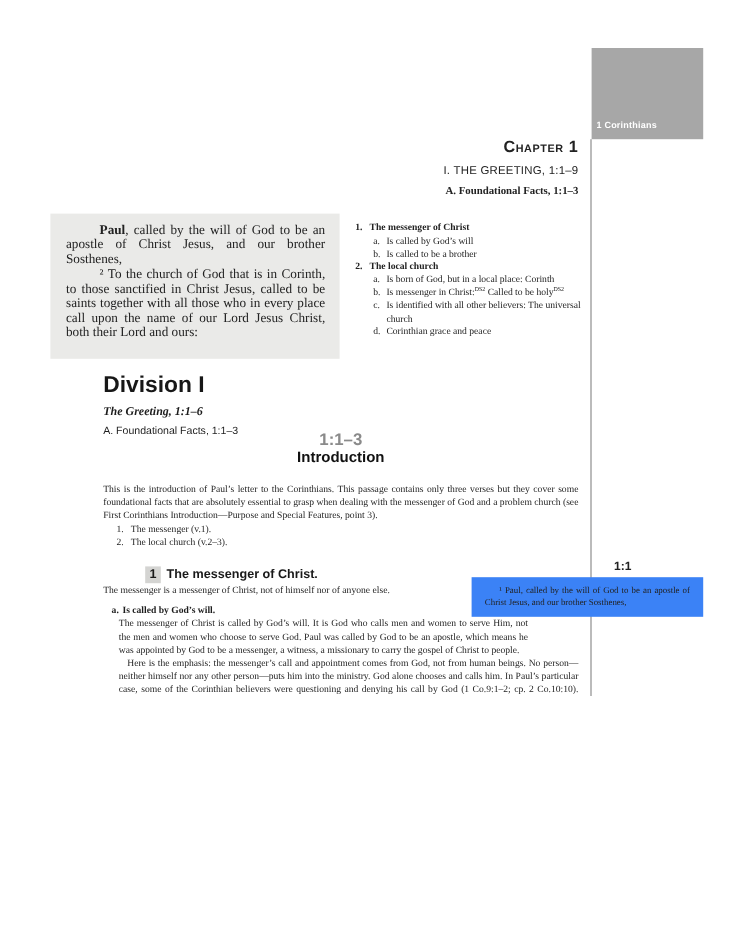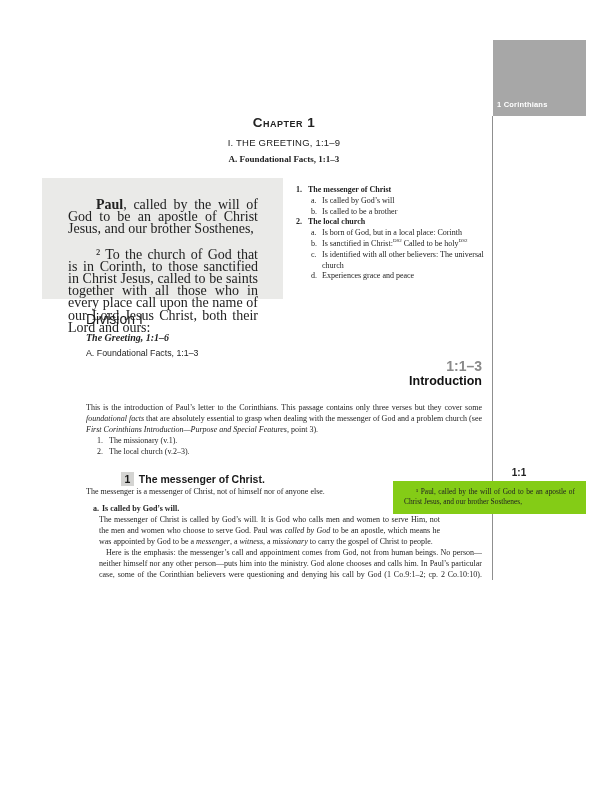"Chapter 1" .header { text-align: center -> right }
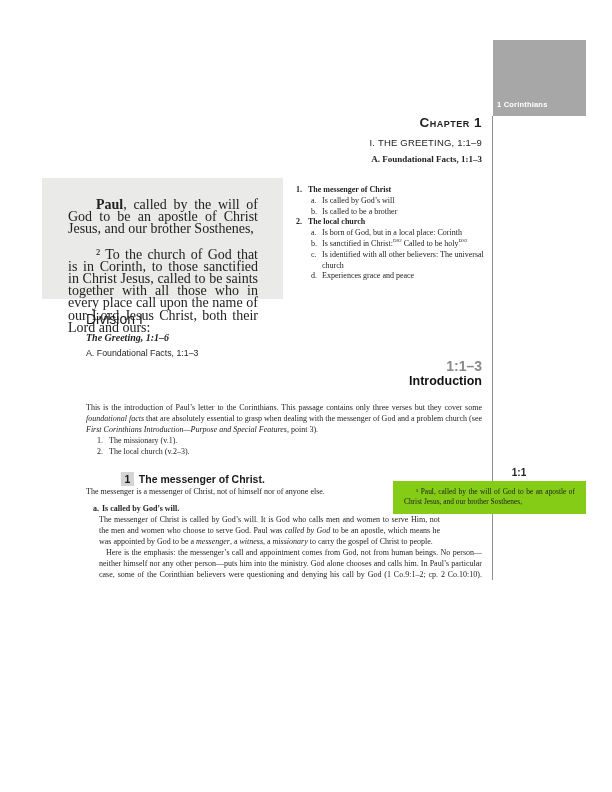"Paul, called by the will" .scripture-box p.verse { font-size: 14px -> 11px; margin: 13px -> 0 }
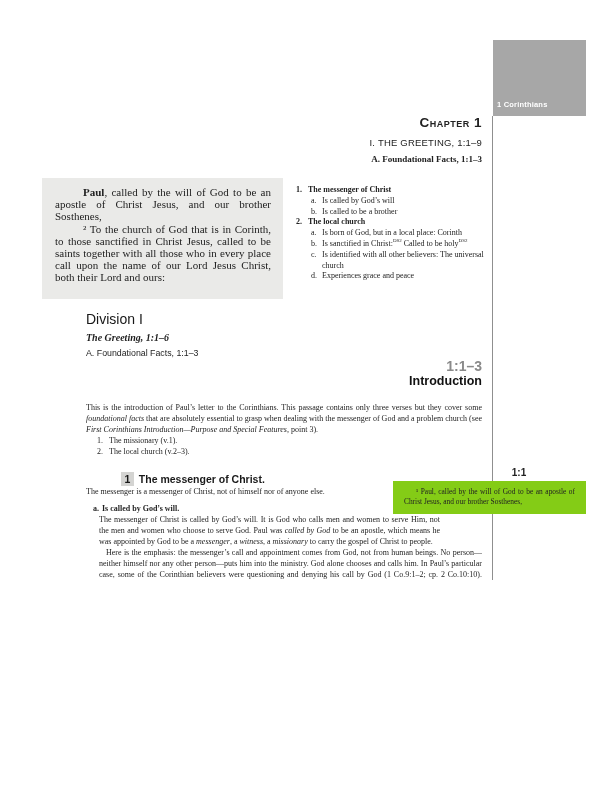"Is sanctified in Christ:" span { text: sanctified -> messenger }
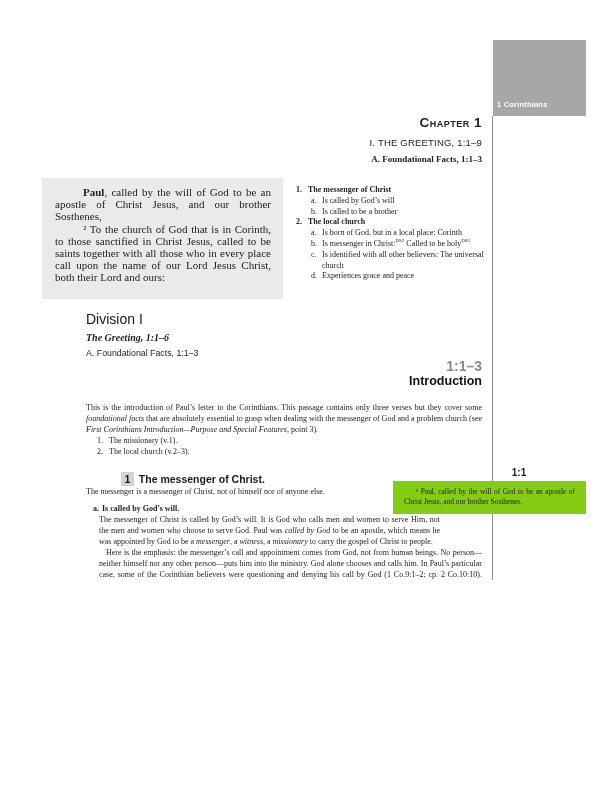"Experiences grace and peace" span { text: Experiences -> Corinthian }
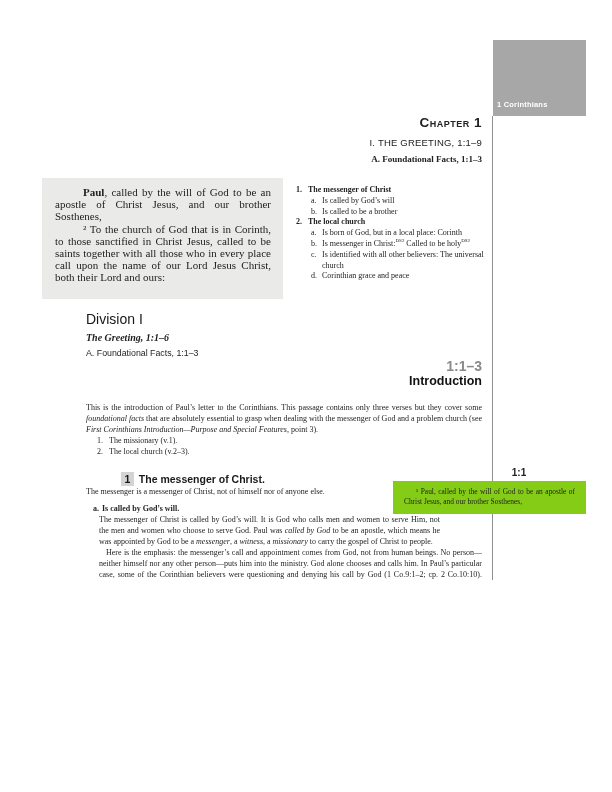"Division I" .division-title { font-size: 14px -> 19px; font-weight: normal -> bold }
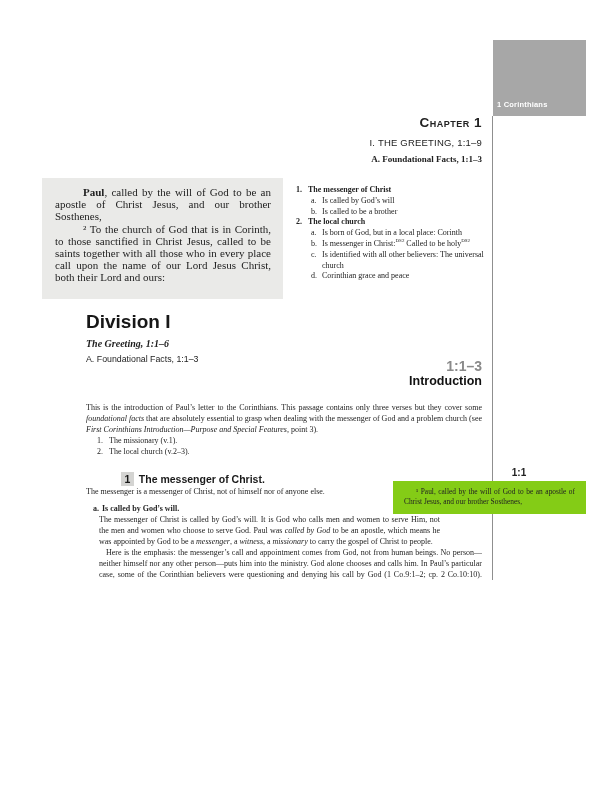"1:1–3" .intro-head { text-align: right -> center }
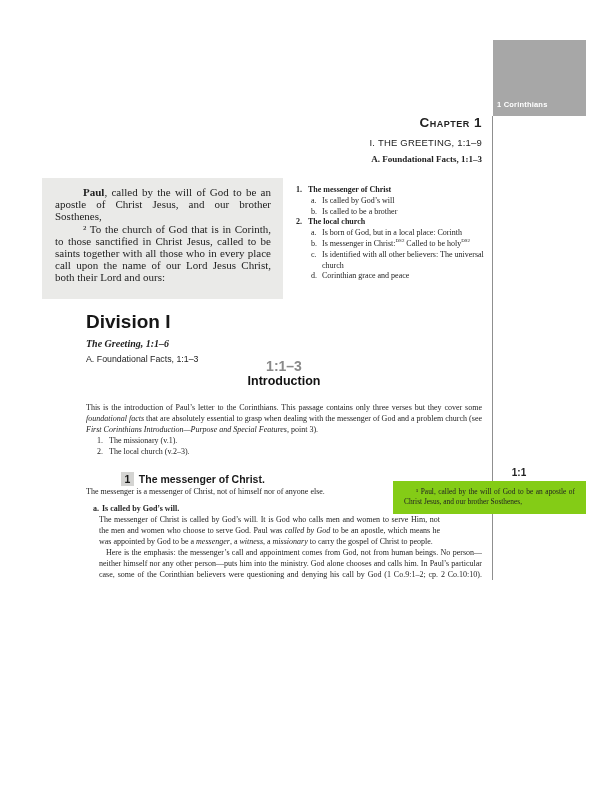"foundational facts" .seg-i { font-style: italic -> none }
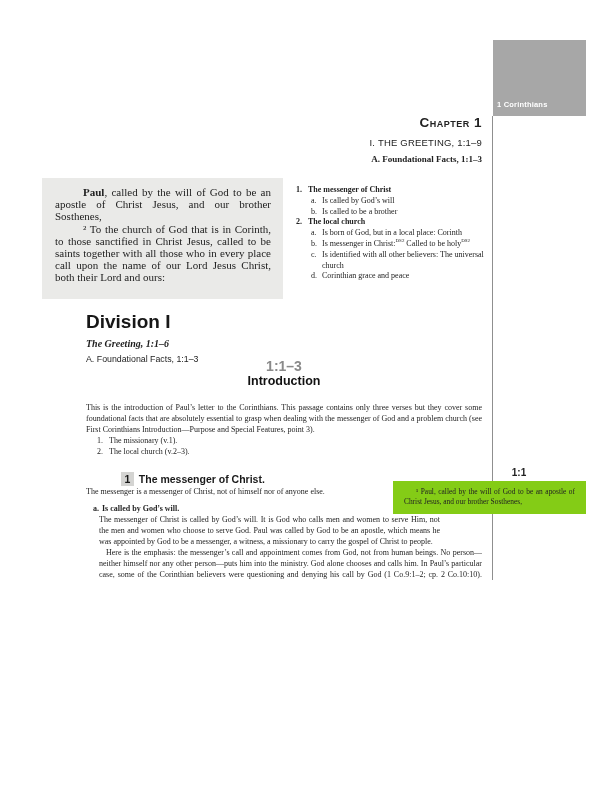"The missionary (v.1)." span { text: missionary -> messenger }
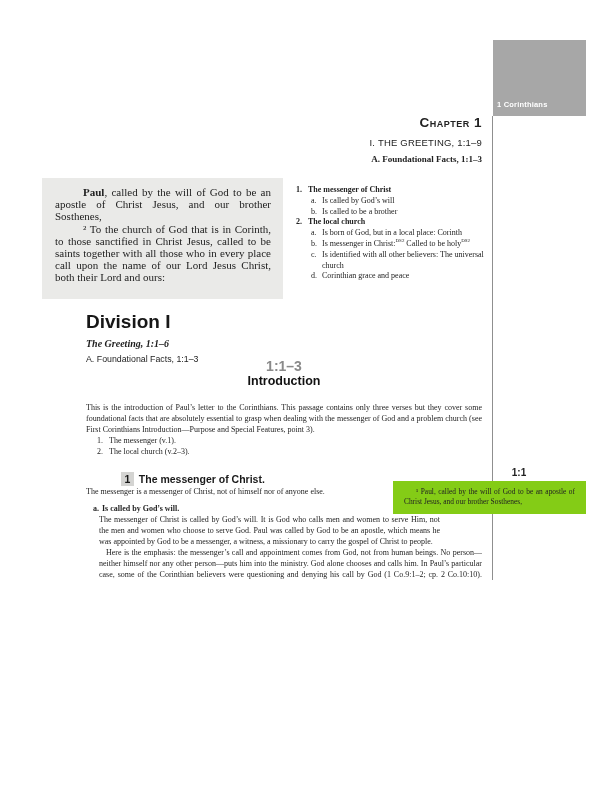"¹ Paul, called by the" .verse-box { background: #84cc16 -> #3b82f6 }
